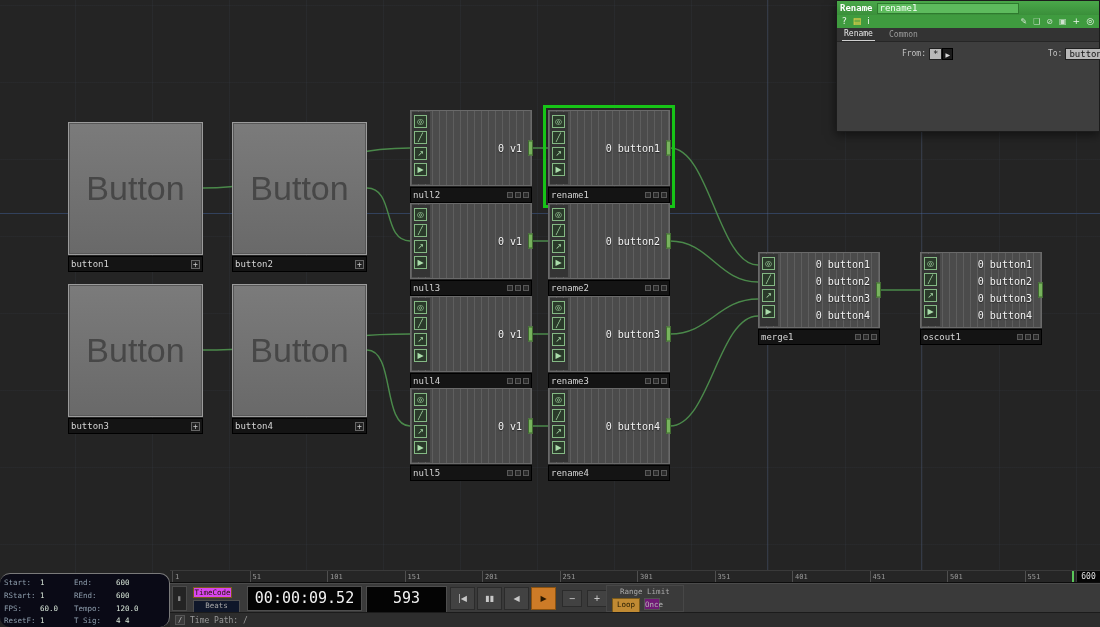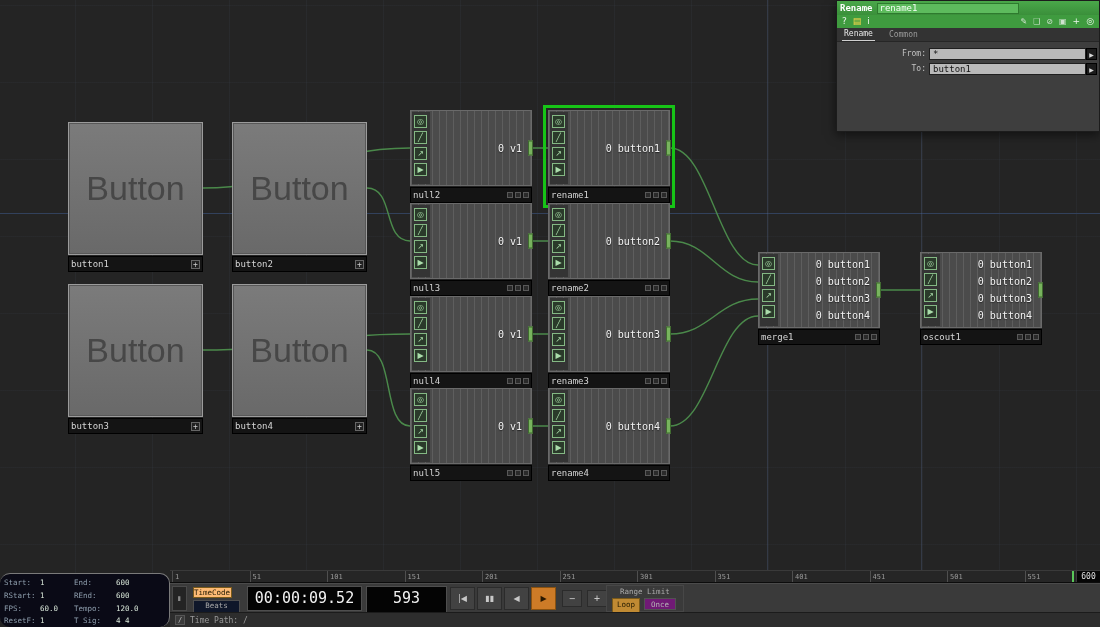"From:" .pd-body { flex-direction: column -> row; gap: 2px -> 18px }
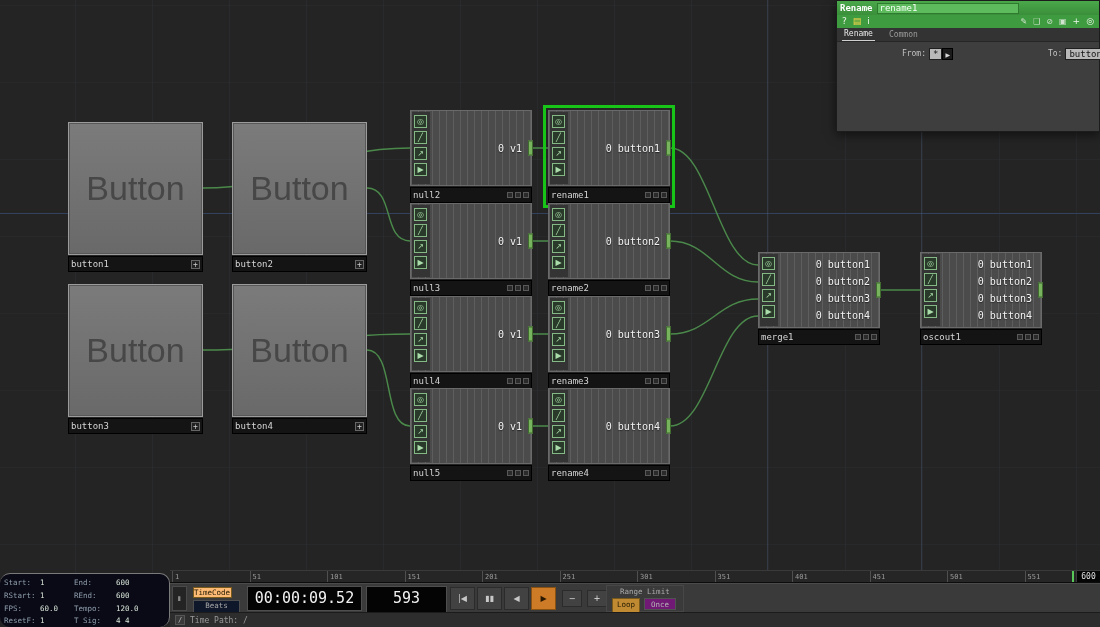"TimeCode" .tp-timecode { background: #fdba74 -> #d946ef; text-align: left -> center }
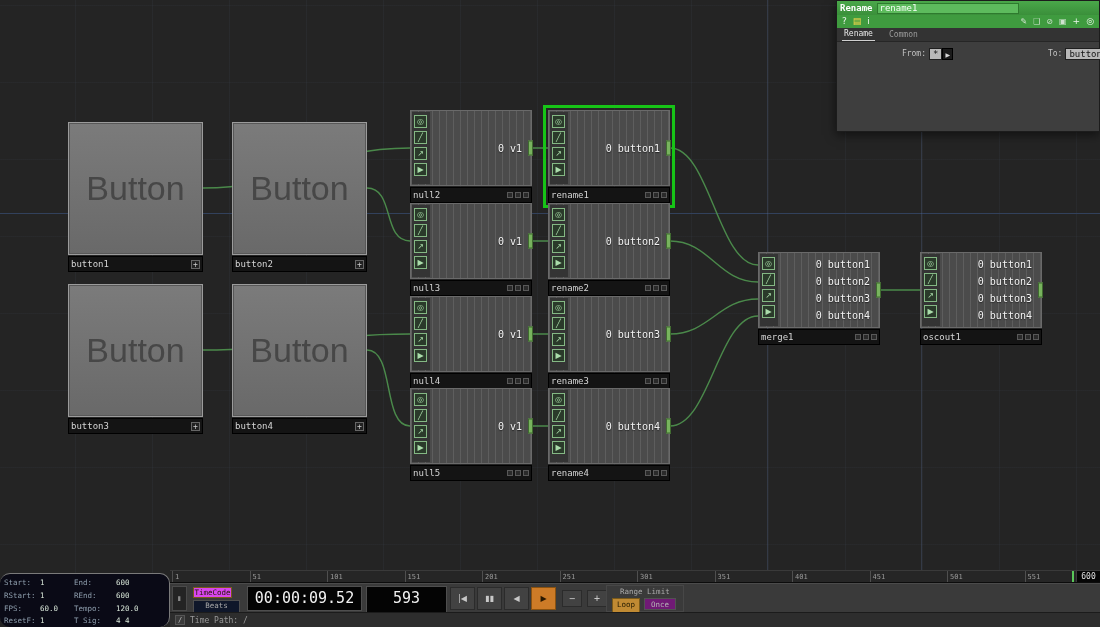"Once" .tp-once { width: 32px -> 16px }
